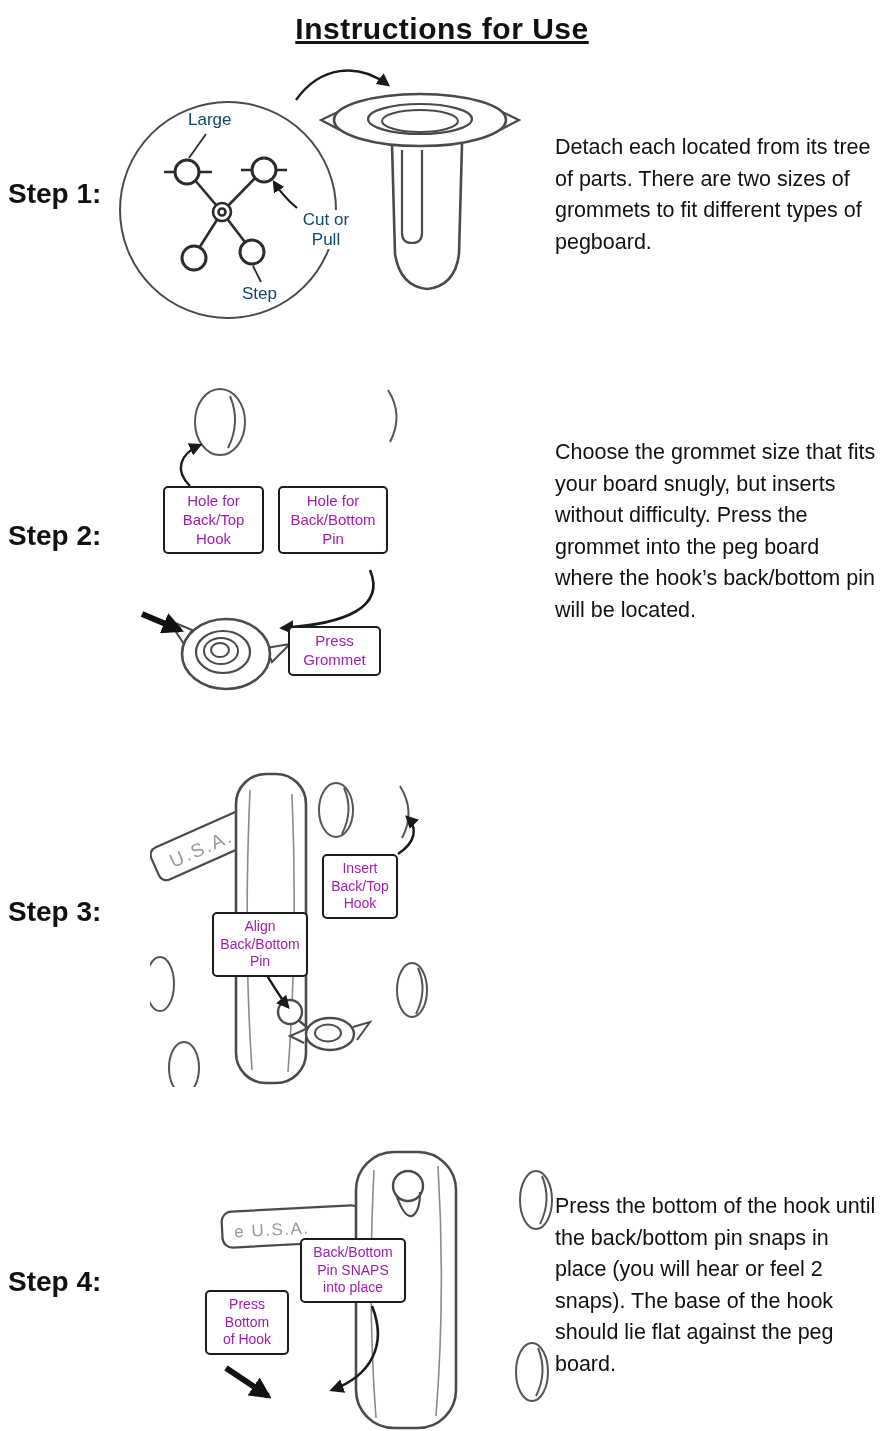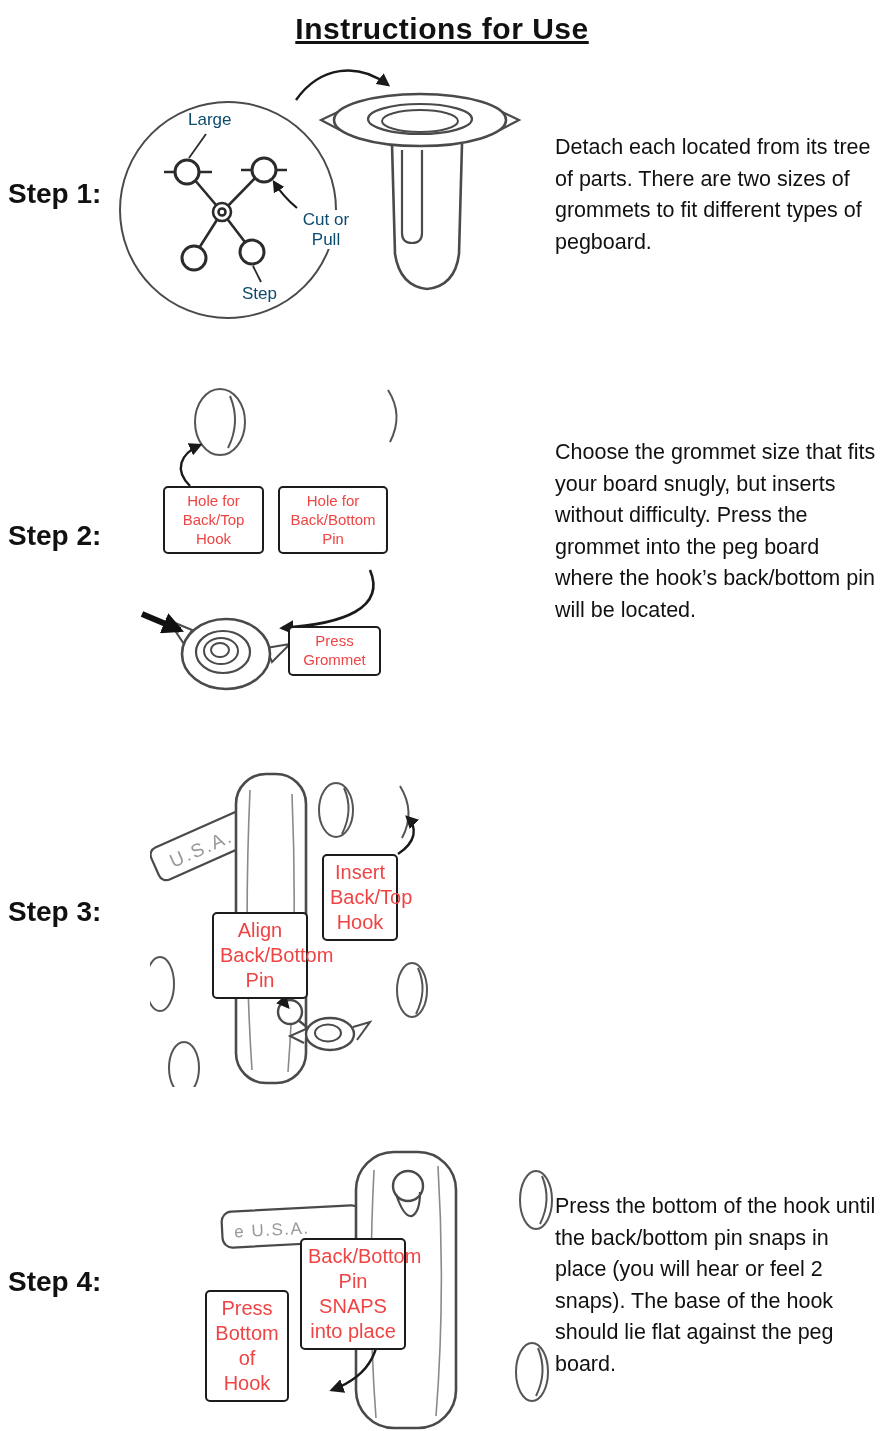"Hole for" .cbox { color: #ef4444 -> #a21caf }
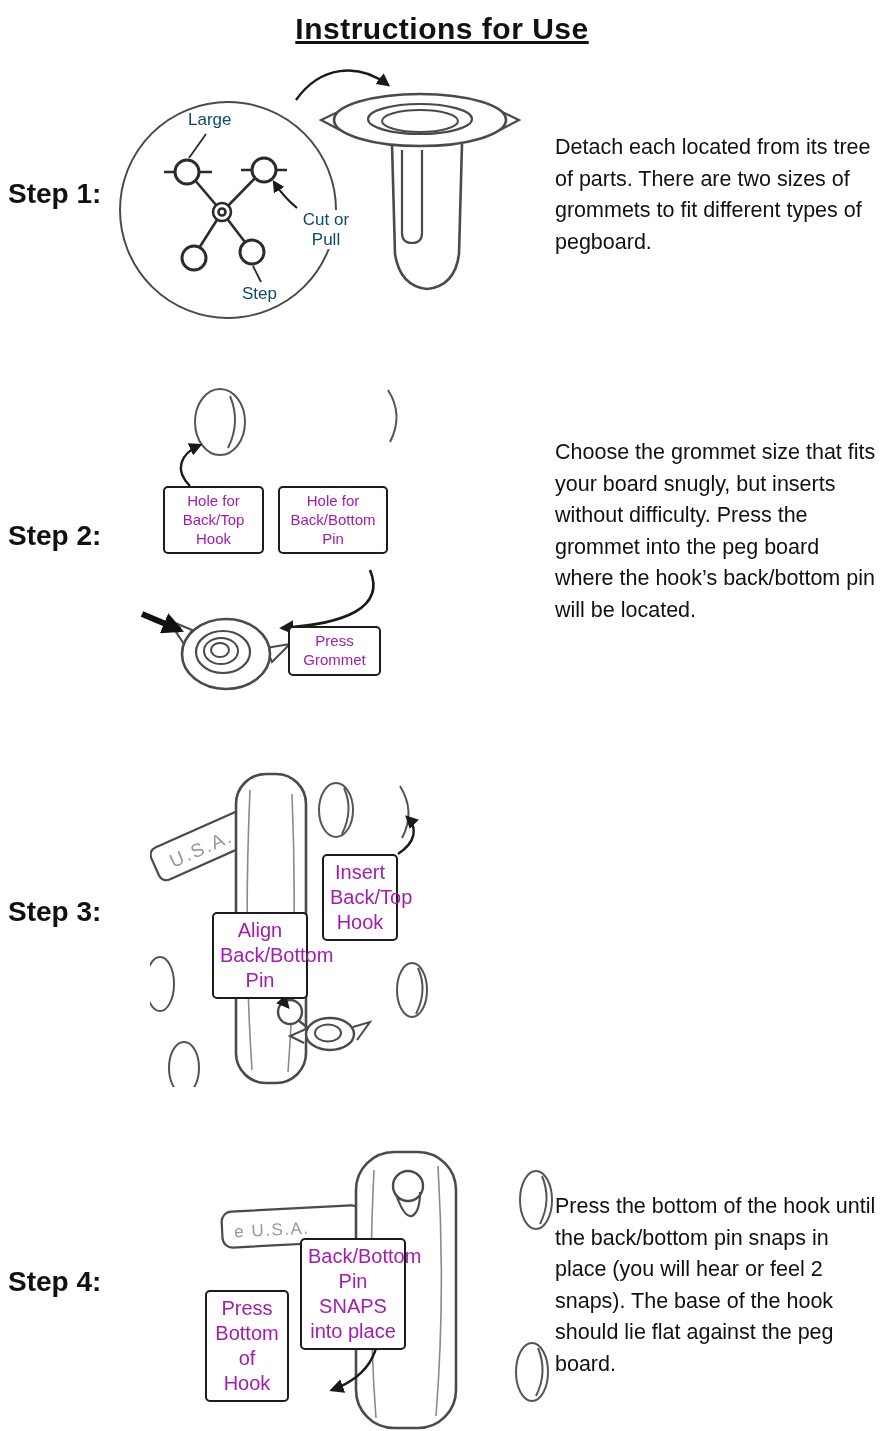"Insert" .cbox.small-font { font-size: 20px -> 14px }
